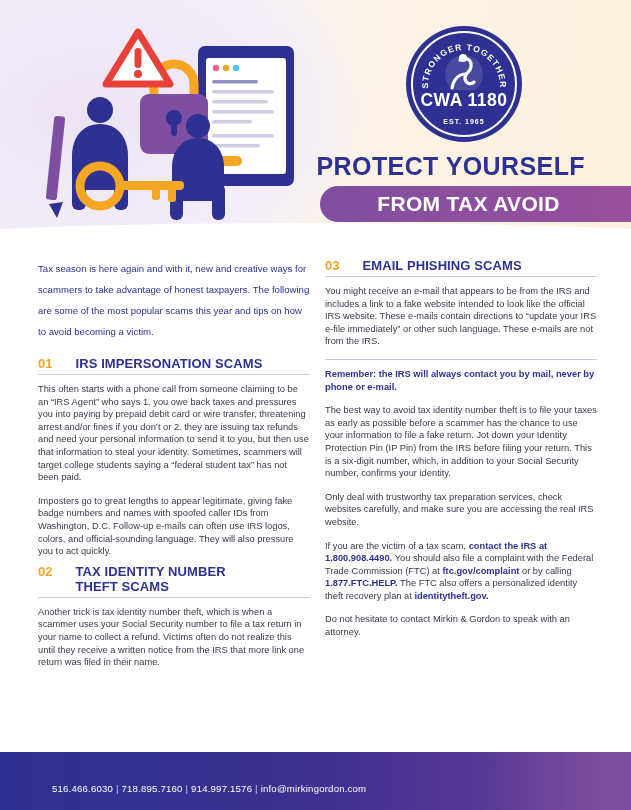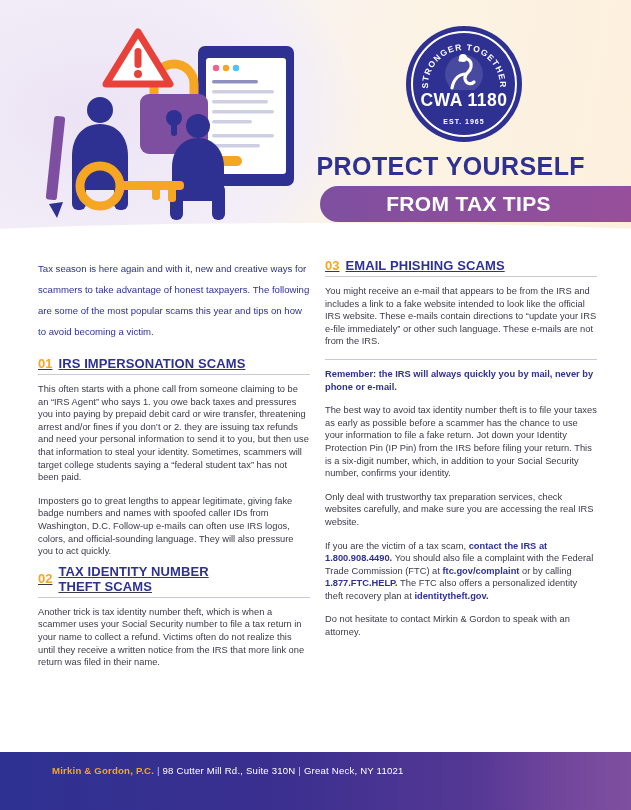"FROM TAX TIPS" span.txt { text: TIPS -> AVOID }
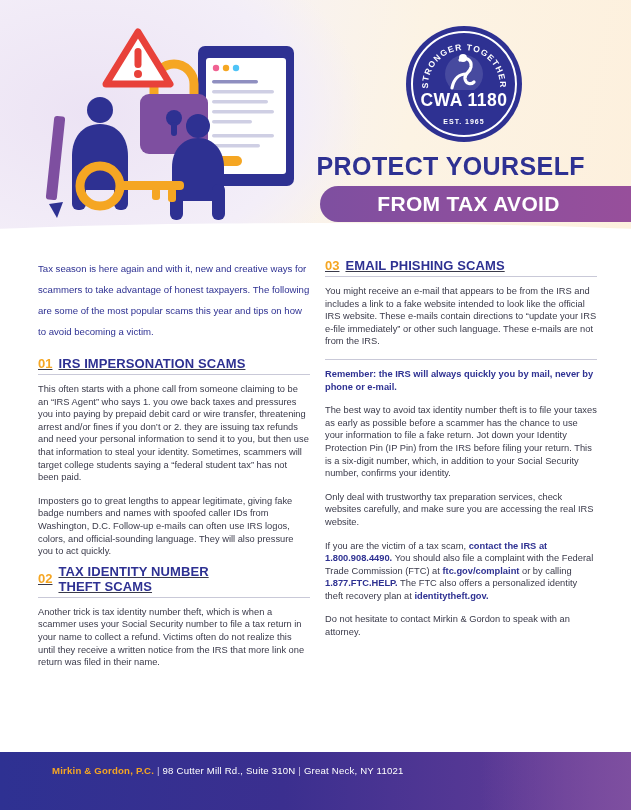"03" .sec-head { align-items: center -> flex-start; gap: 6px -> 23px; text-decoration: underline -> none }
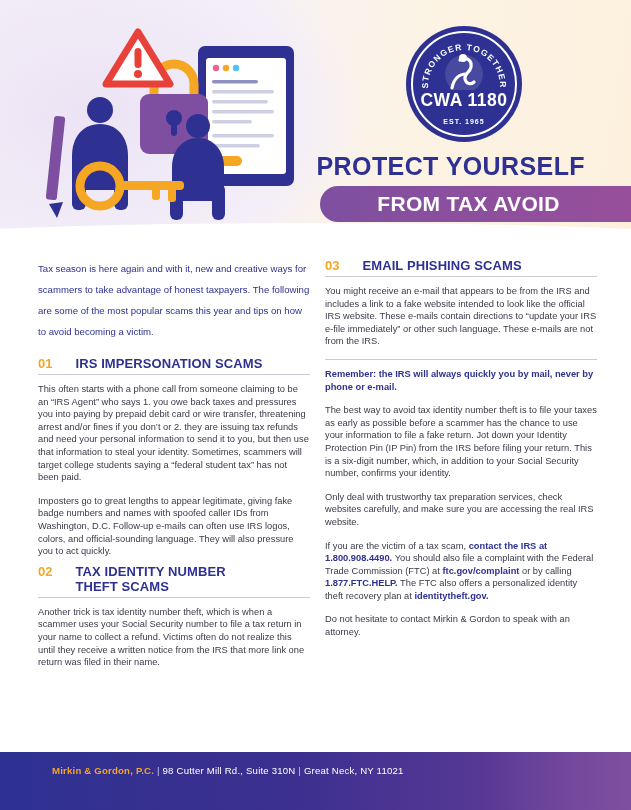"Remember: the IRS will always" p.body { text: quickly -> contact }
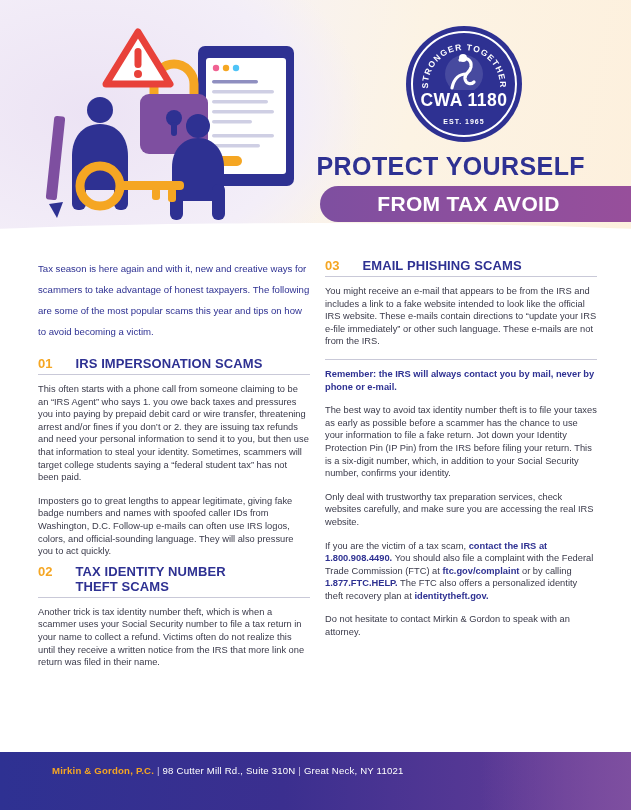"Mirkin & Gordon, P.C. |" div.footer-line1 { html: <div> <span>Mirkin &amp; Gordon, P.C.</span> <span>|</span> <span>98 Cutter Mill Rd., Suite 310N</span> <span>|</span> <span>Great Neck, NY 11021</span> </div> -> none }
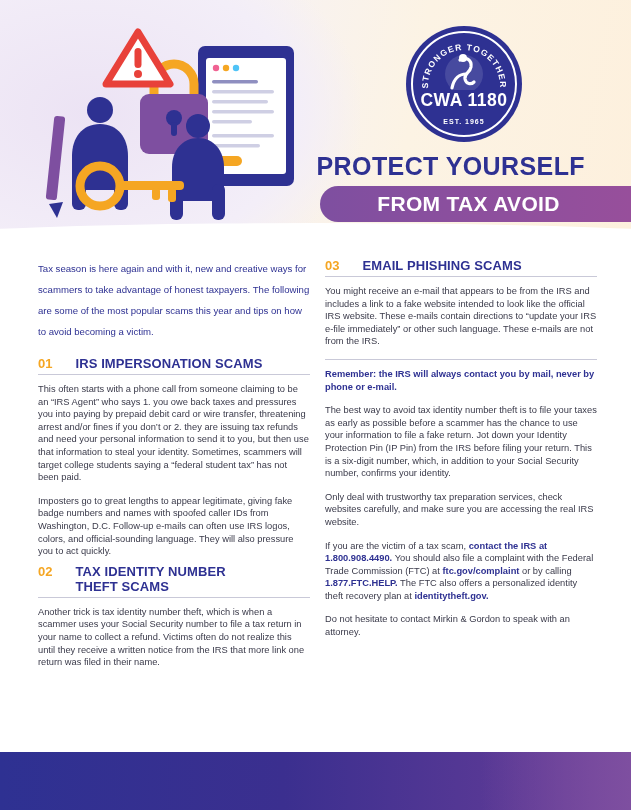"516.466.6030 | 718.895.7160 |" div.footer-line2 { html: none -> <div> <span>516.466.6030</span> <span>|</span> <span>718.895.7160</span> <span>|</span> <span>914.997.1576</span> <span>|</span> <span>info@mirkingordon.com</span> </div> }
